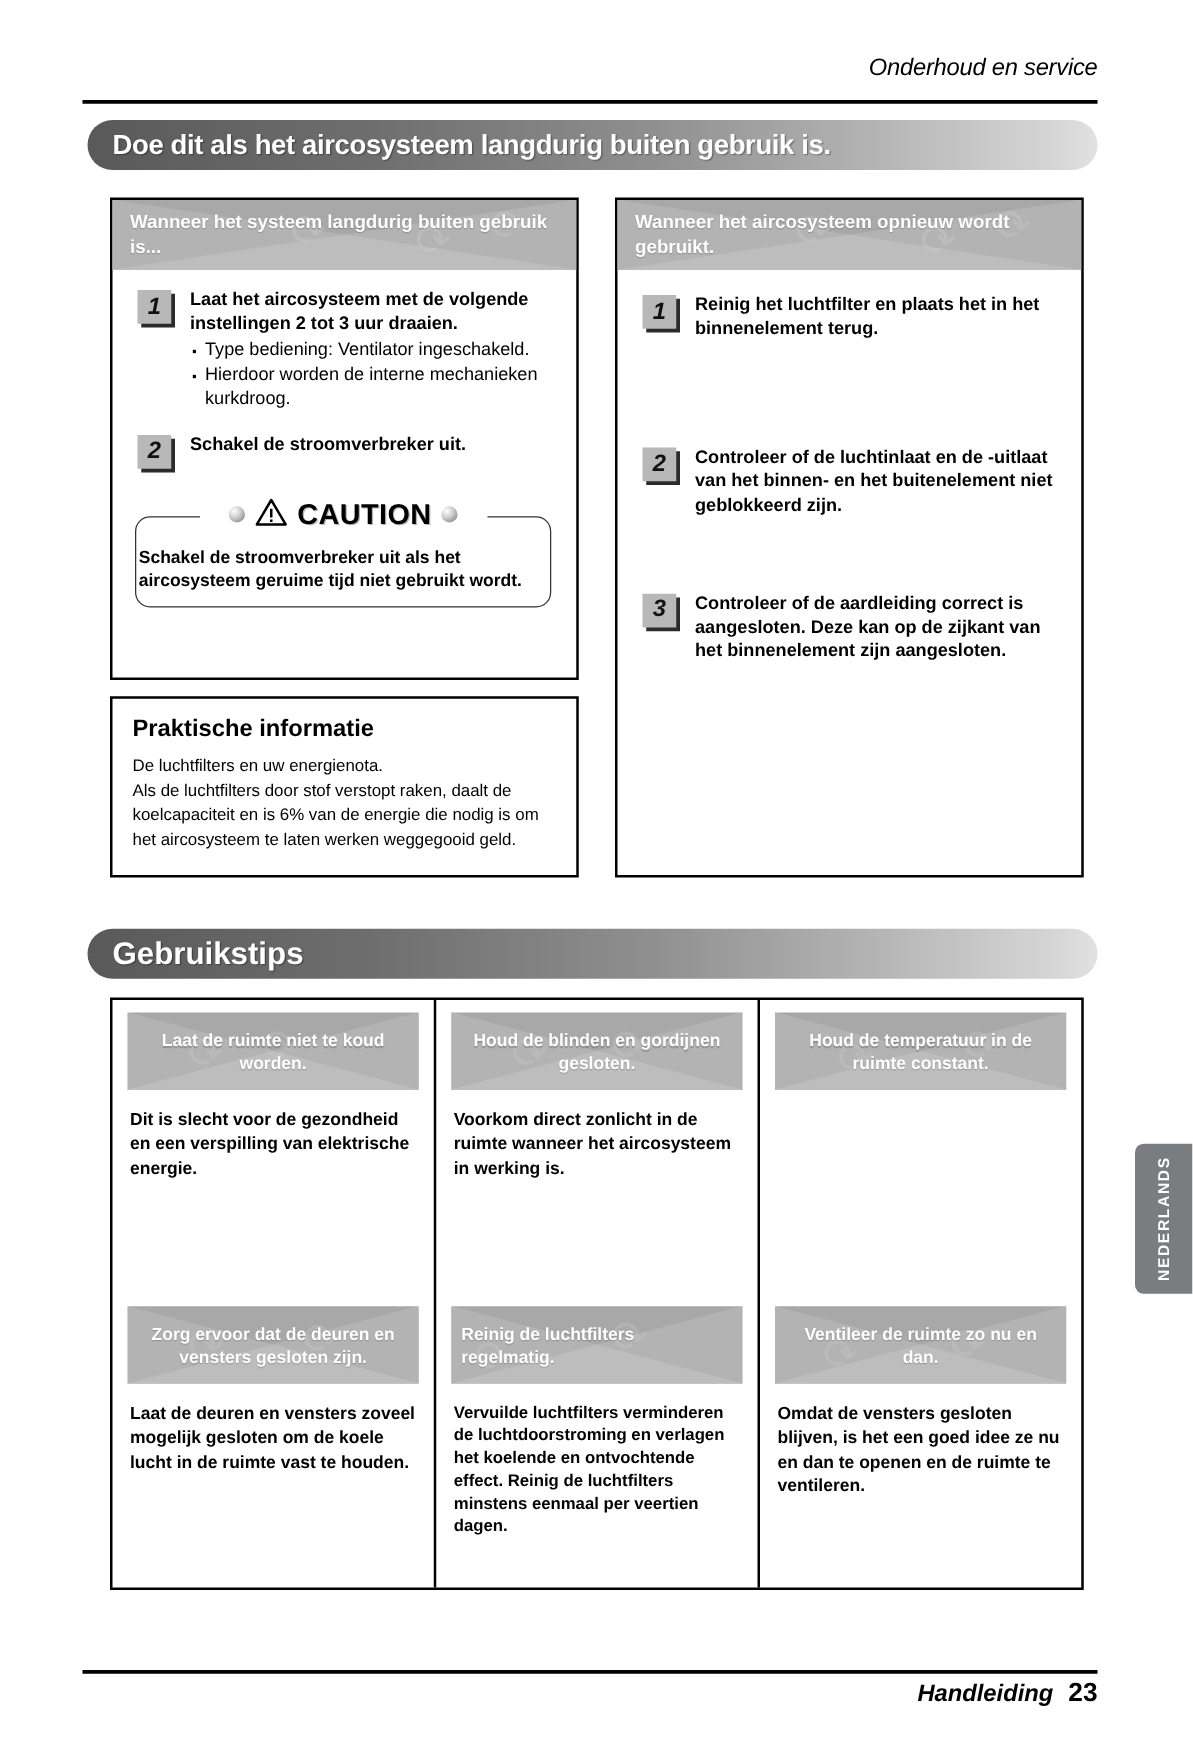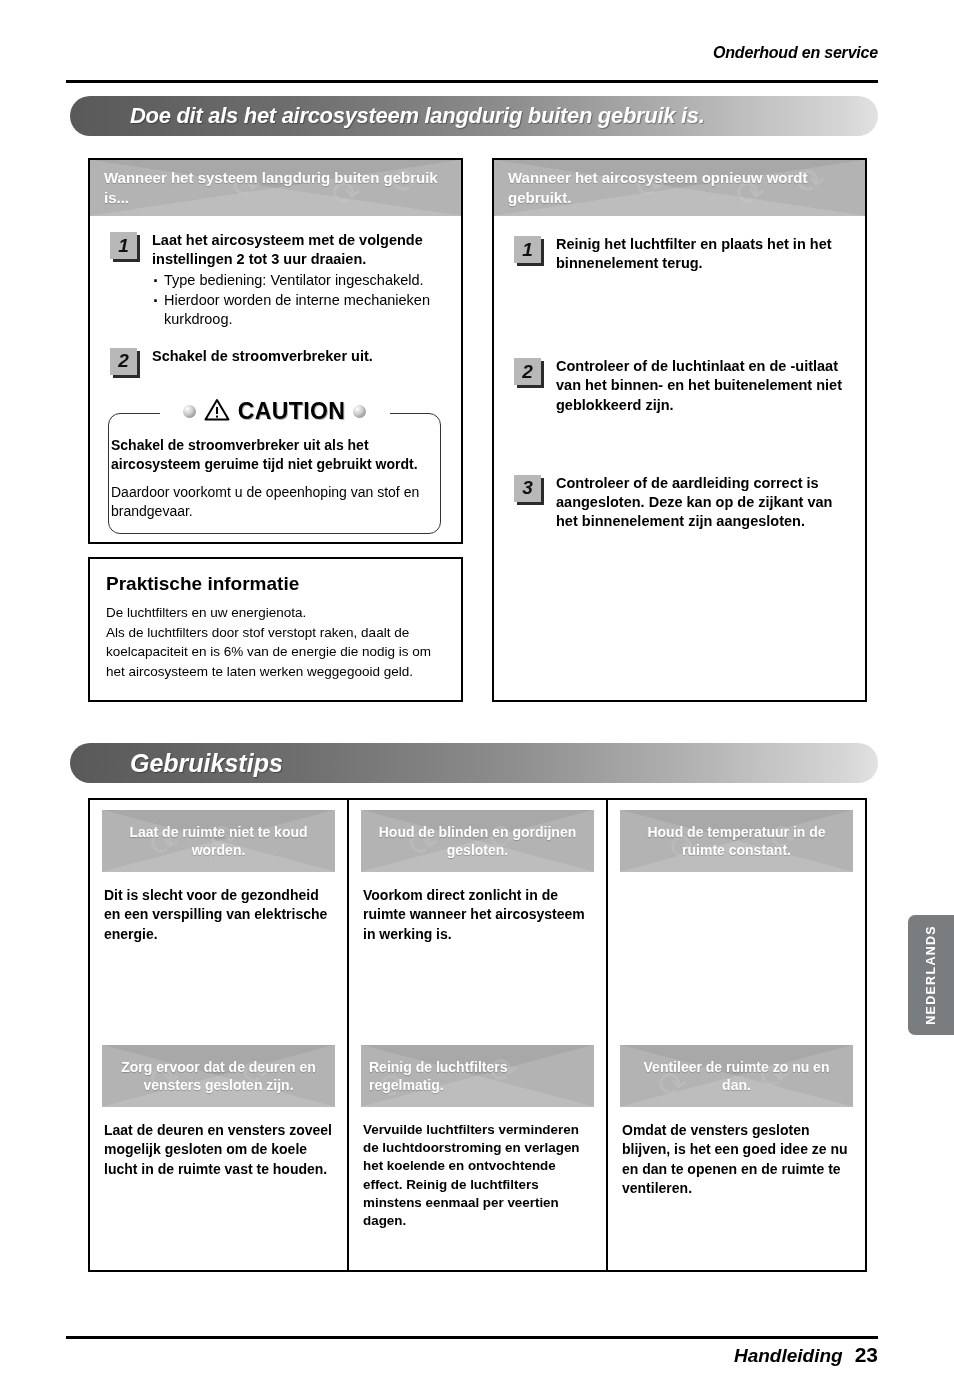"Onderhoud en service" .header-title { font-size: 16px -> 19px; font-weight: bold -> normal }
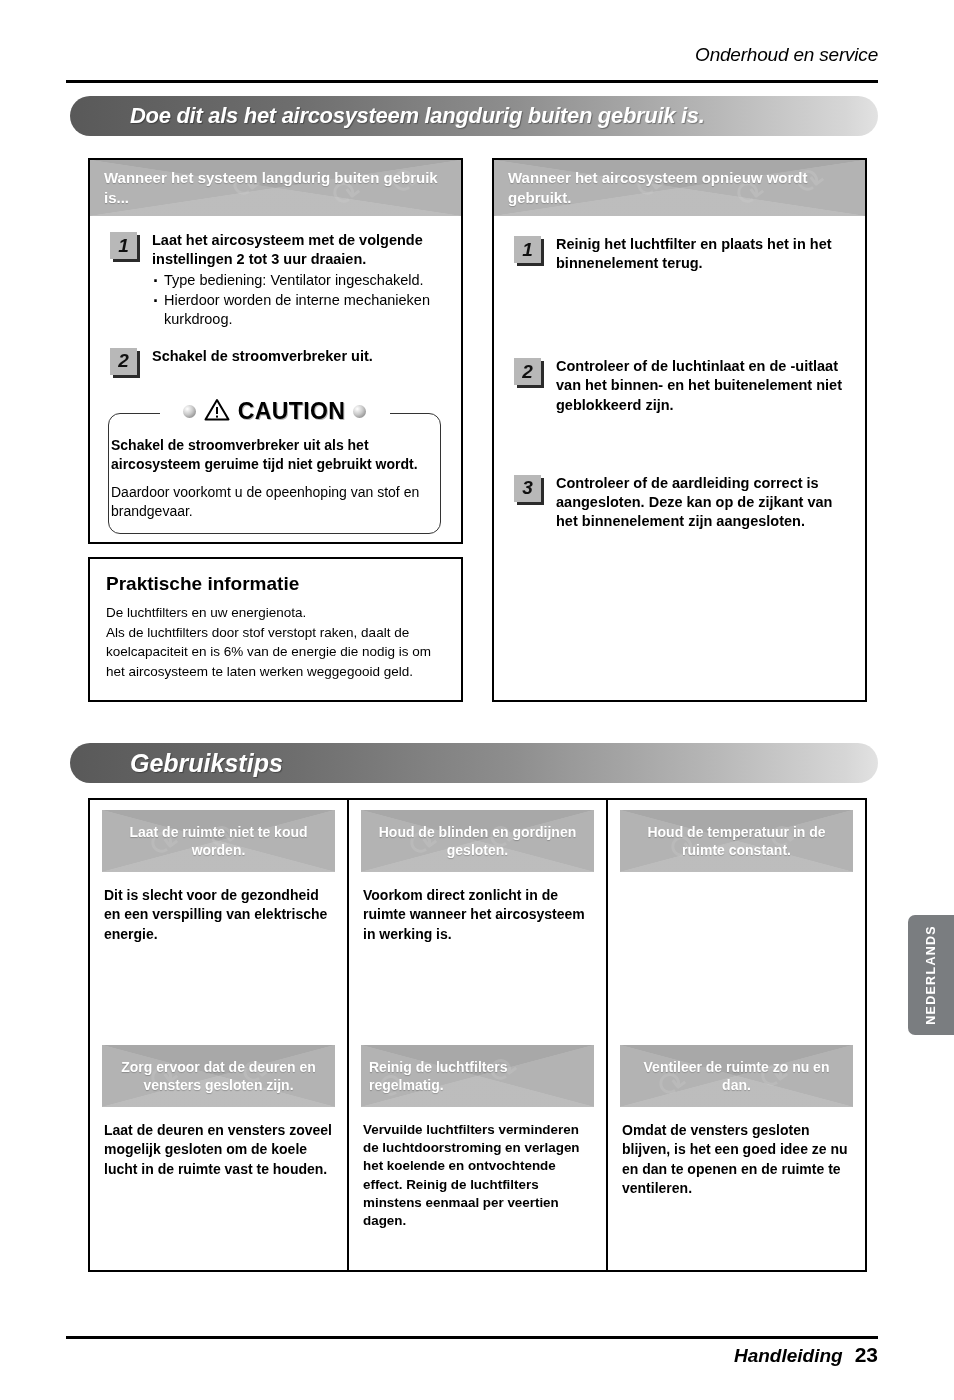"Doe dit als het aircosysteem" .section-bar .label { font-style: italic -> none; margin-left: 40px -> none }
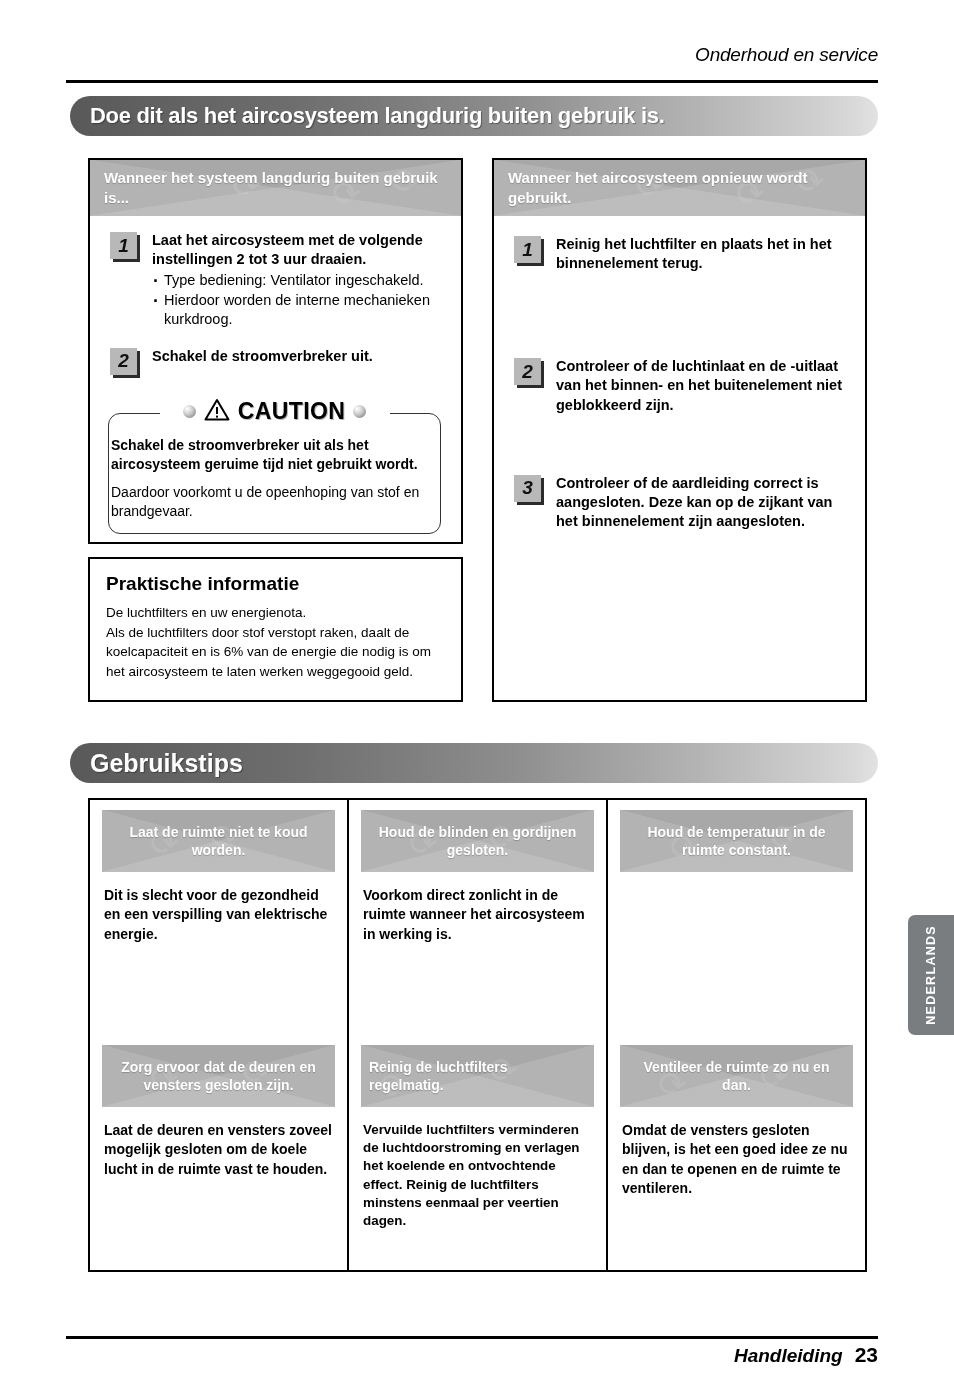"Daardoor voorkomt u de opeenhoping" div.caution-note { html: <div>Daardoor voorkomt u de opeenhoping van stof en brandgevaar.</div> -> none }
